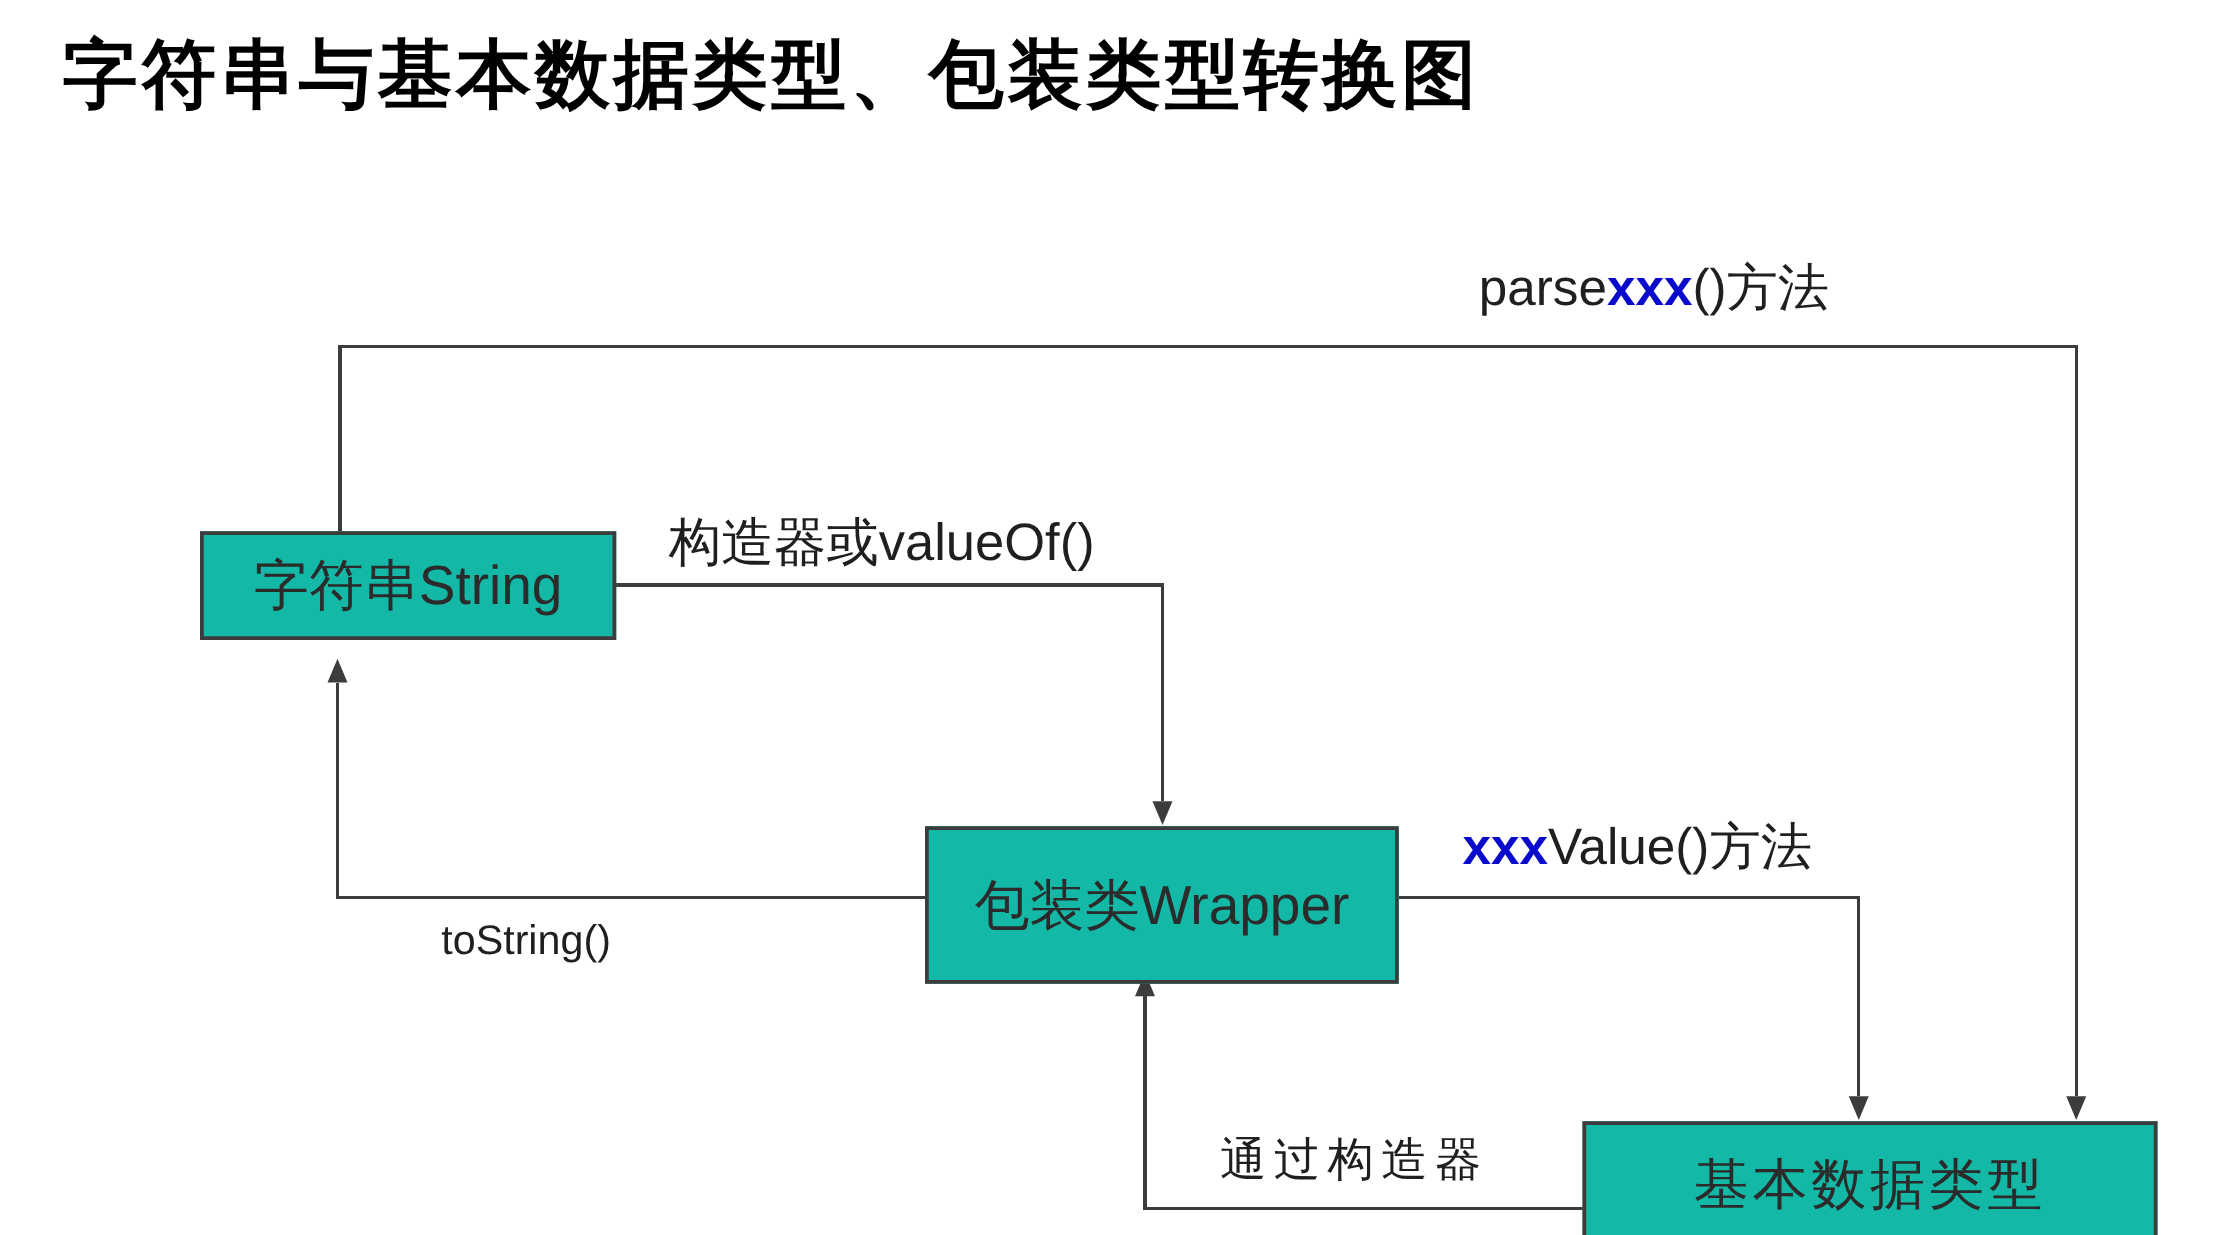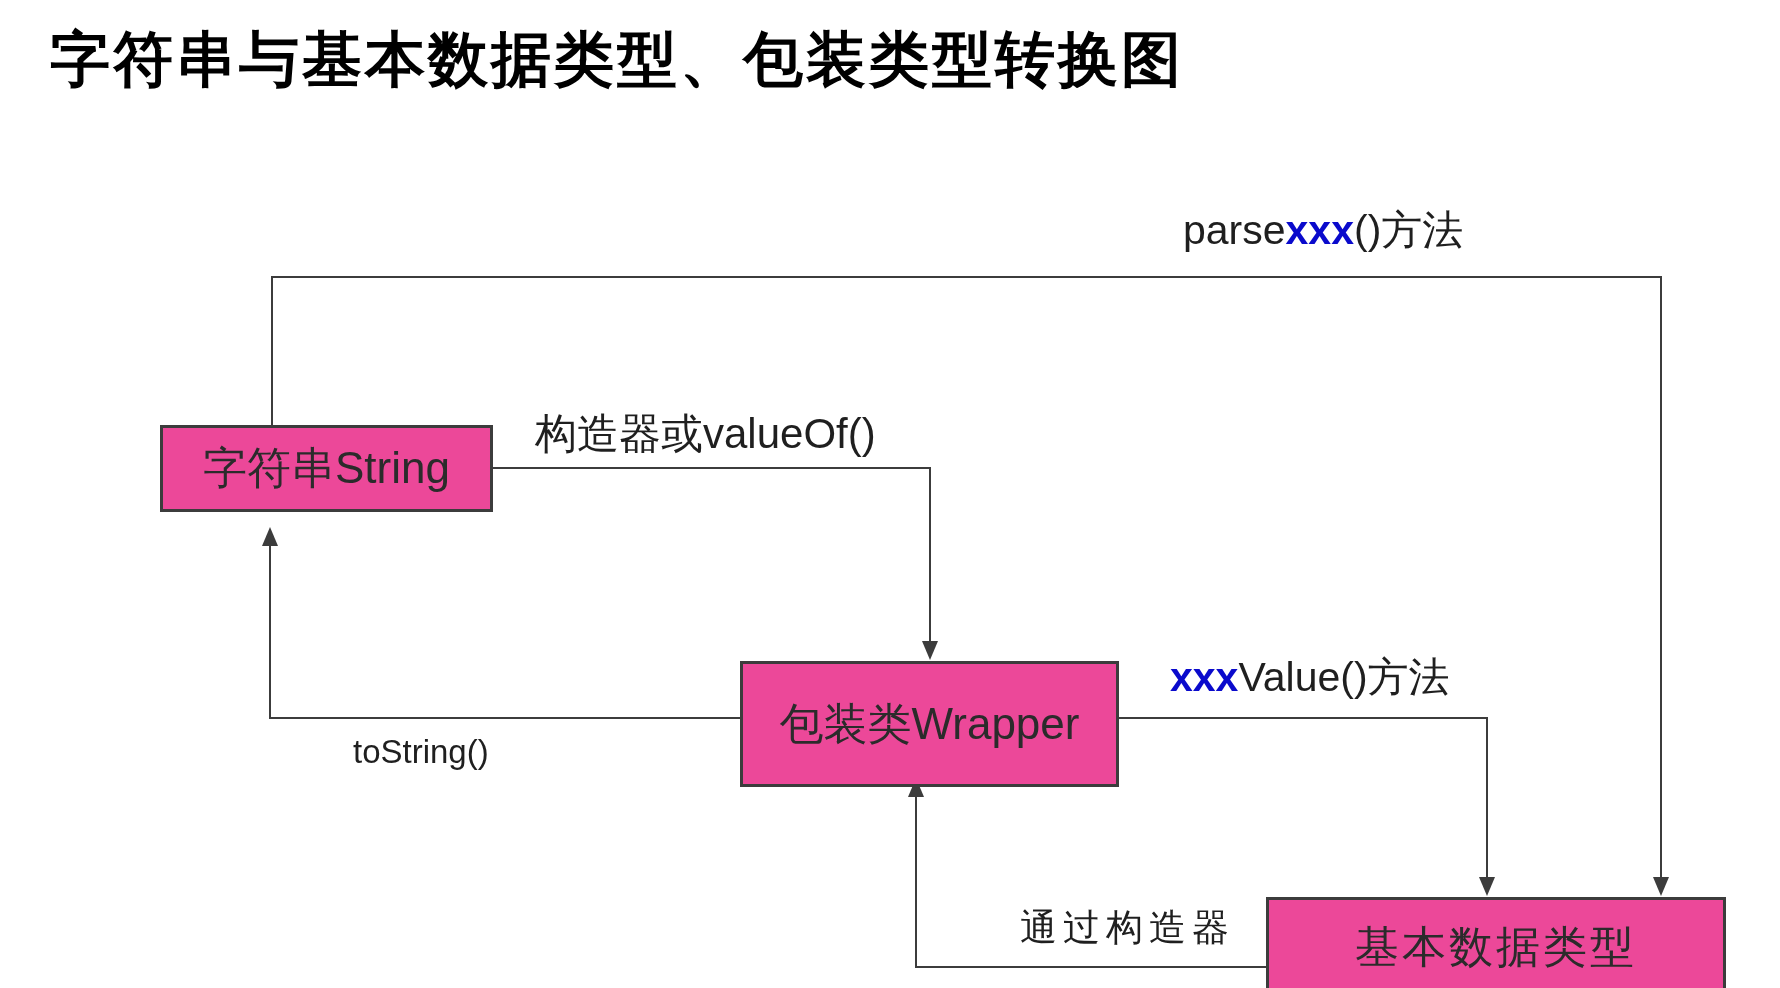"字符串String" .node { background: #ec4899 -> #14b8a6 }
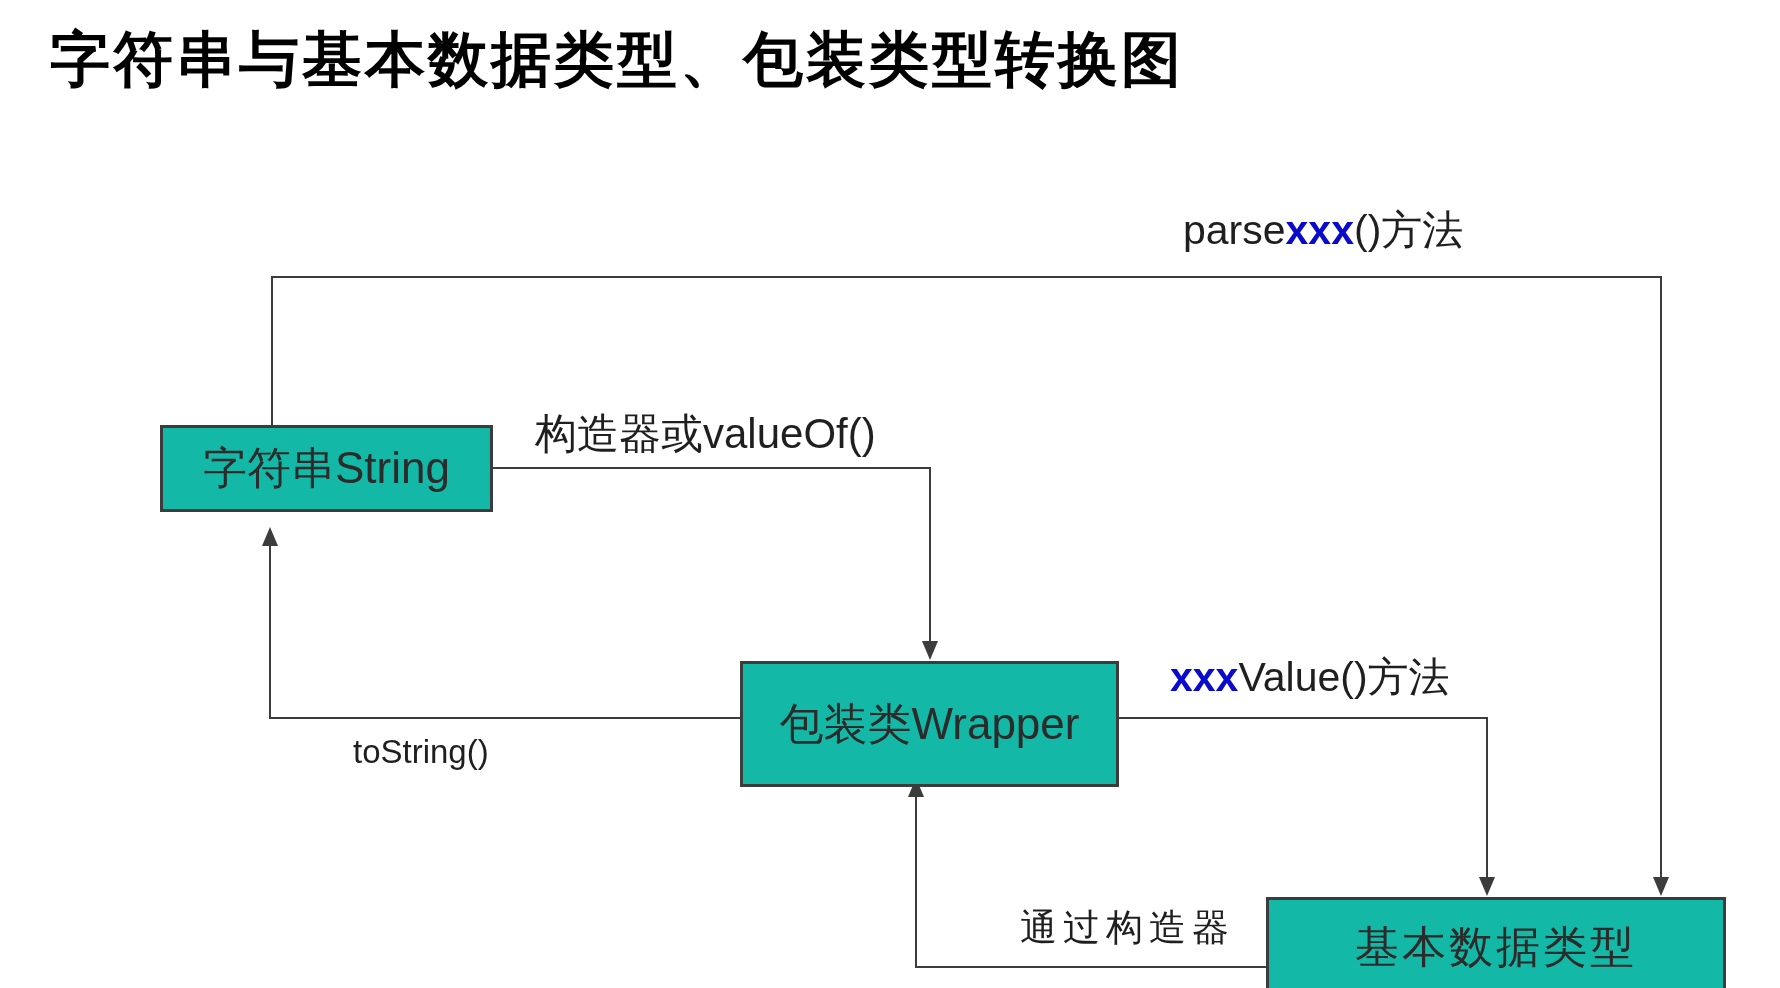"通过构造器" .lbl-viaconstructor { left: 1000px -> 956px }
